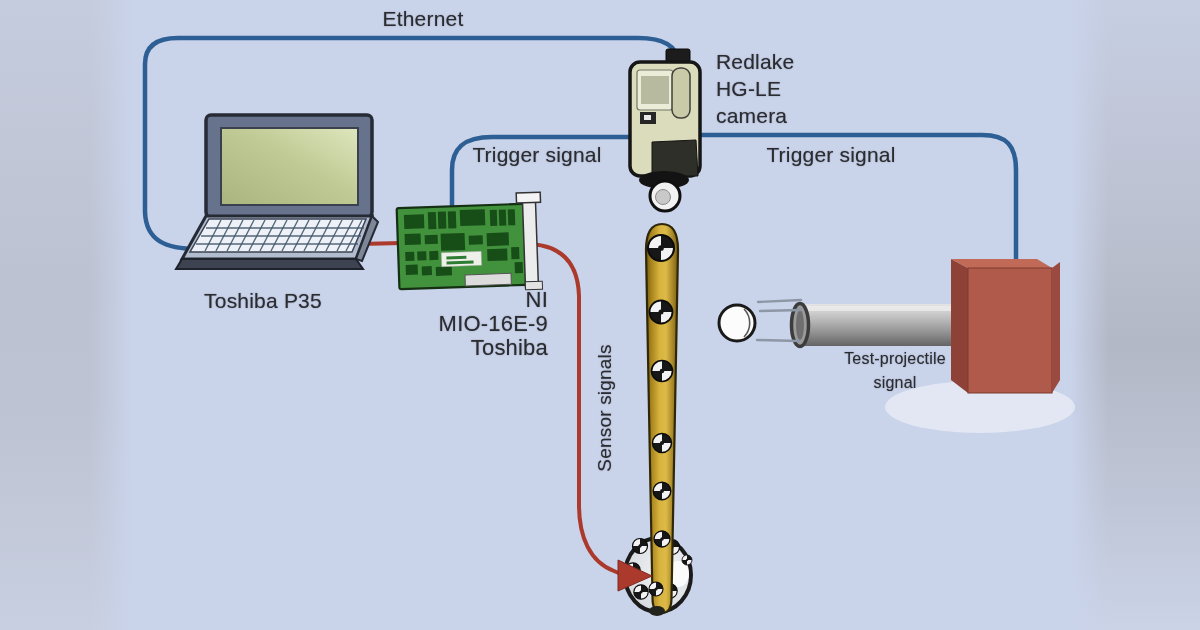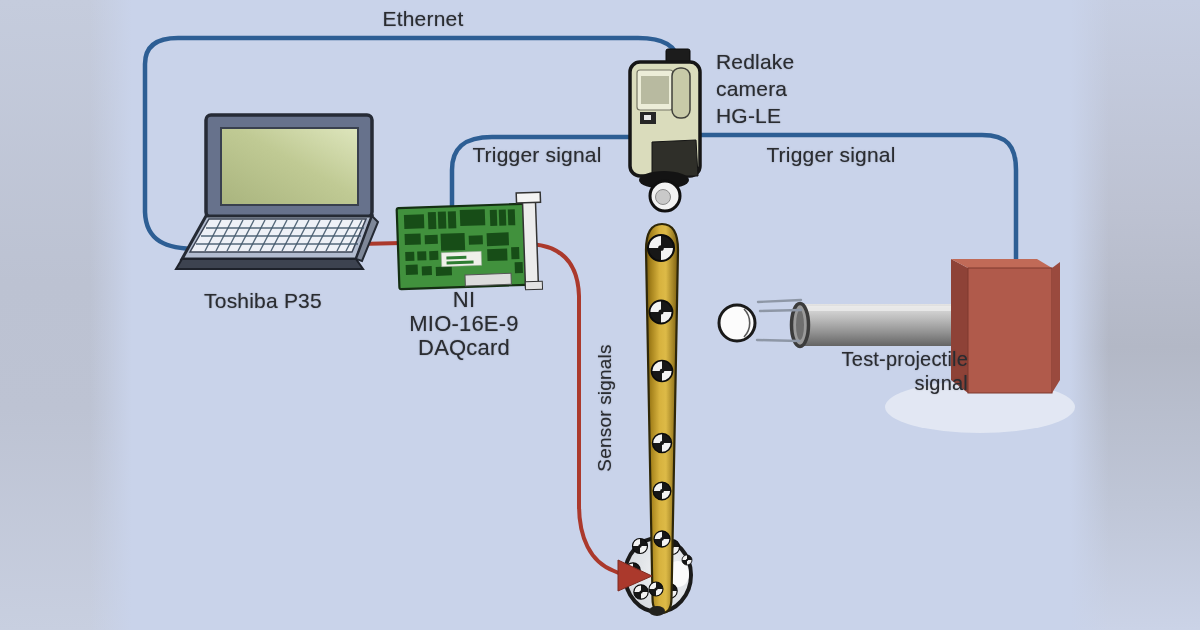"camera" div { order: before "HG-LE" -> after "HG-LE" }
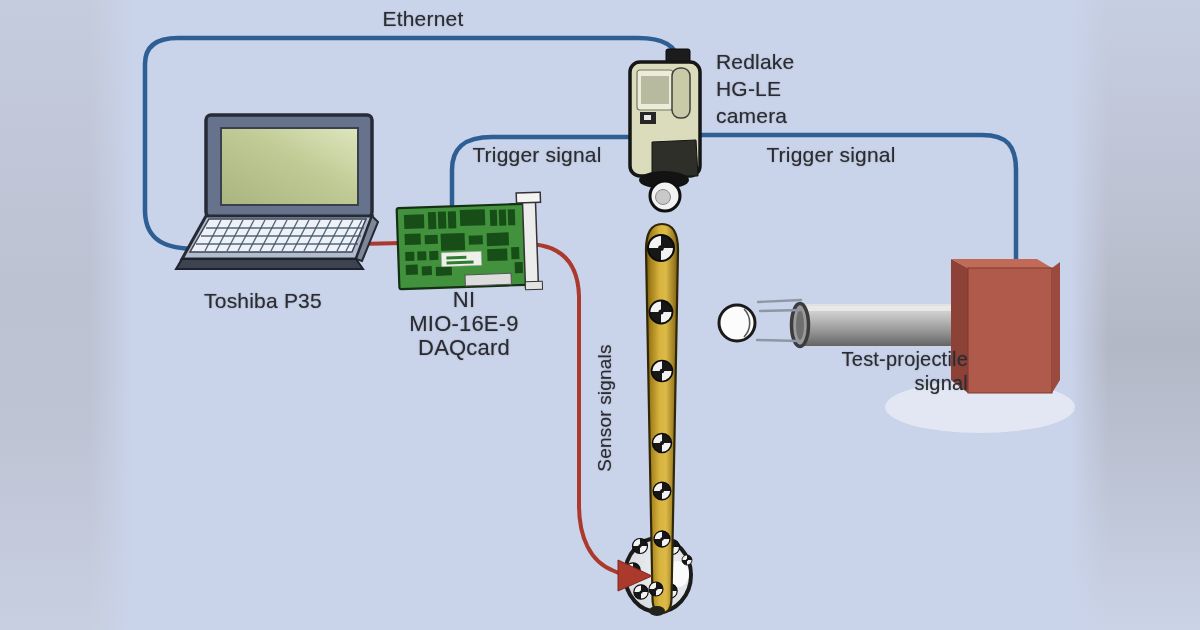"NI" .lbl-daq { text-align: none -> right }
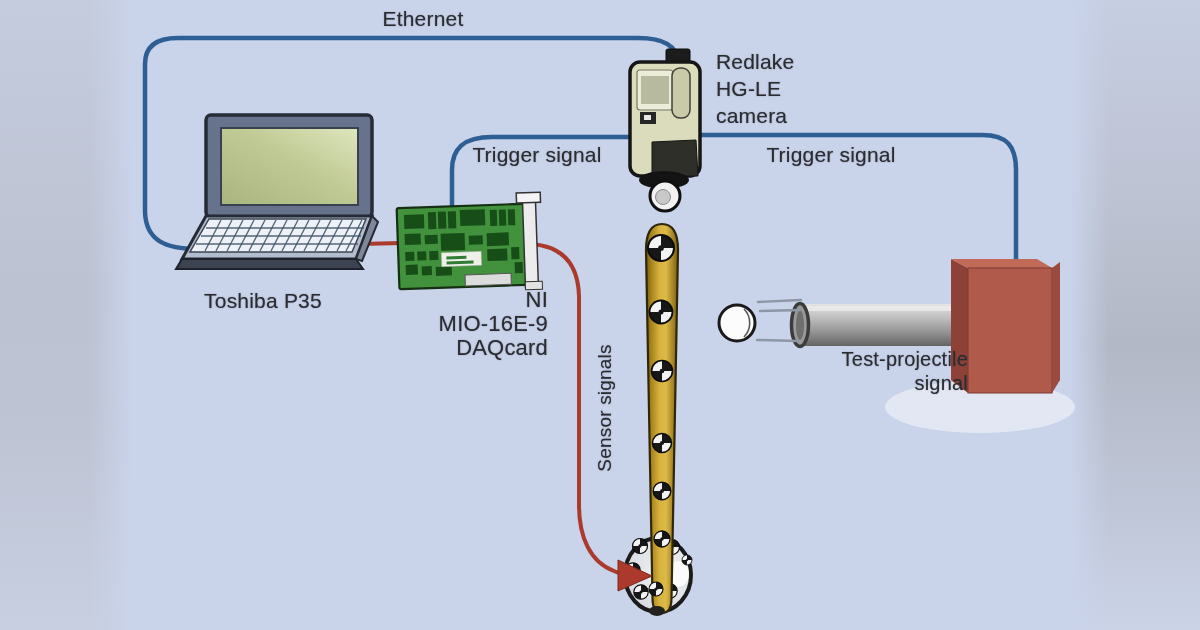"DAQcard" div { text: DAQcard -> Toshiba }
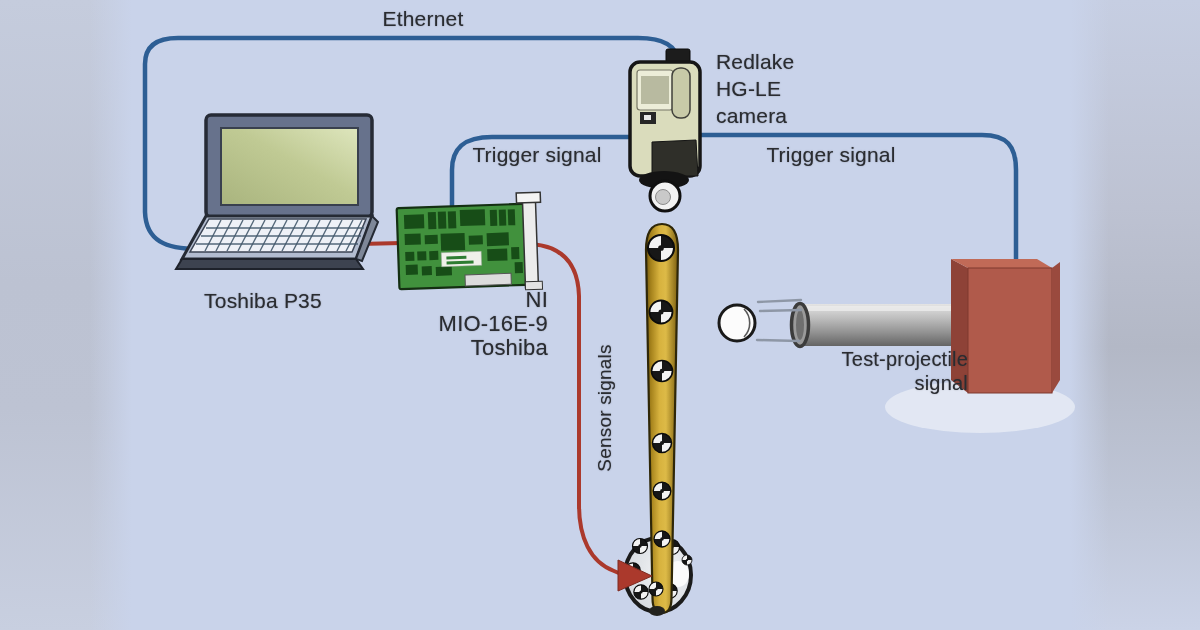"Test-projectile" .lbl-cannon { font-size: 20px -> 16px; left: 778px -> 800px; text-align: right -> none }
